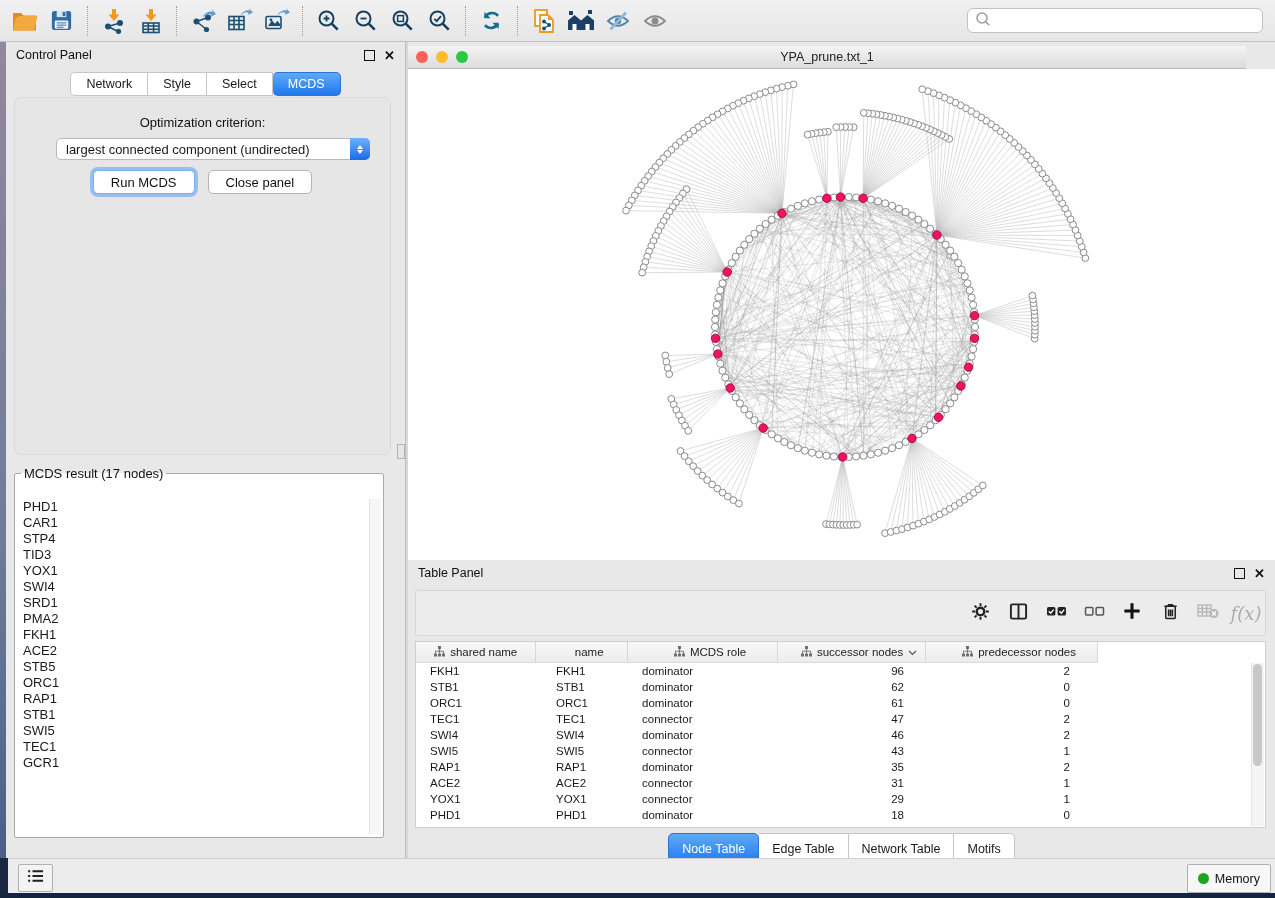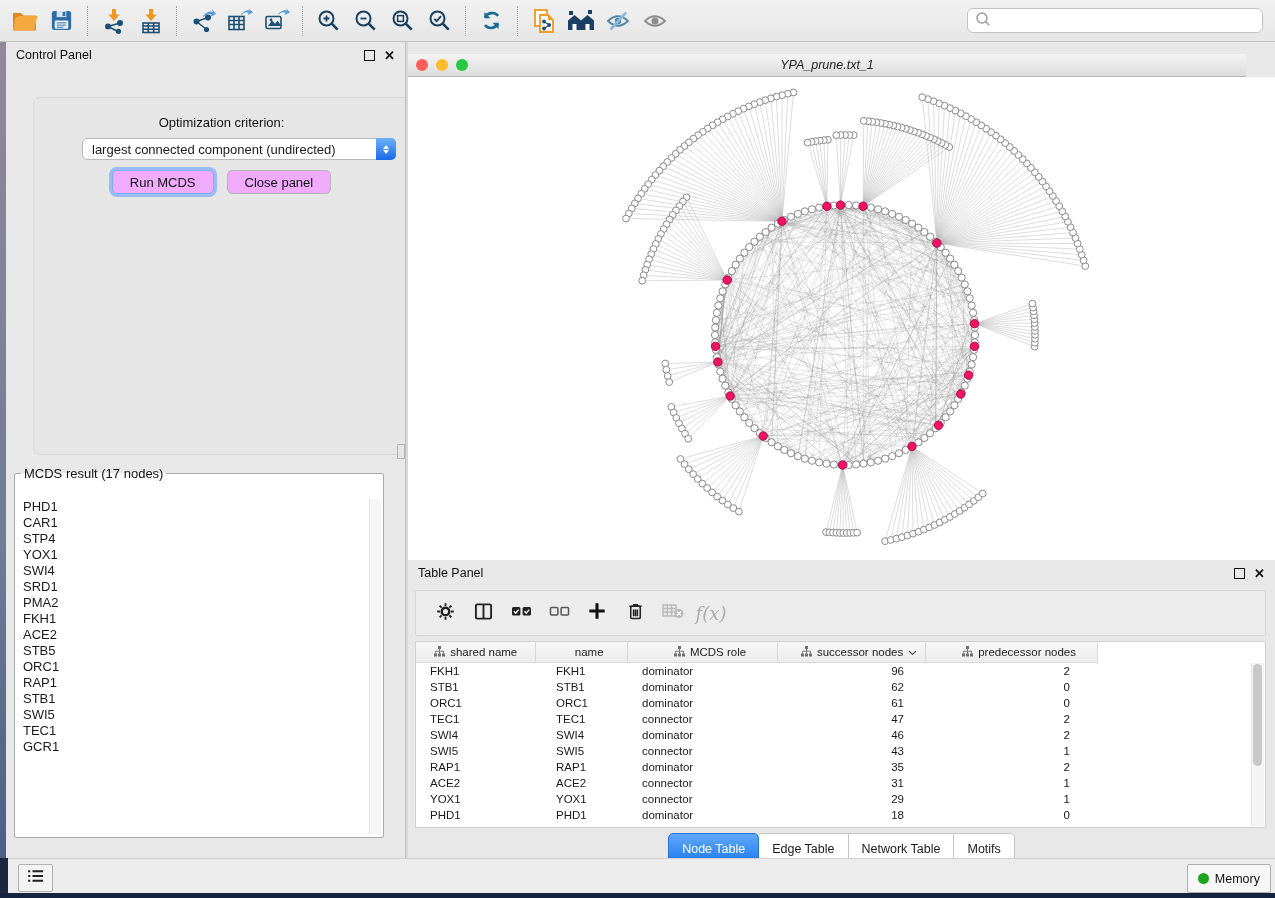"YPA_prune.txt_1" .netwin { font-style: italic -> none; top: 12px -> 4px }
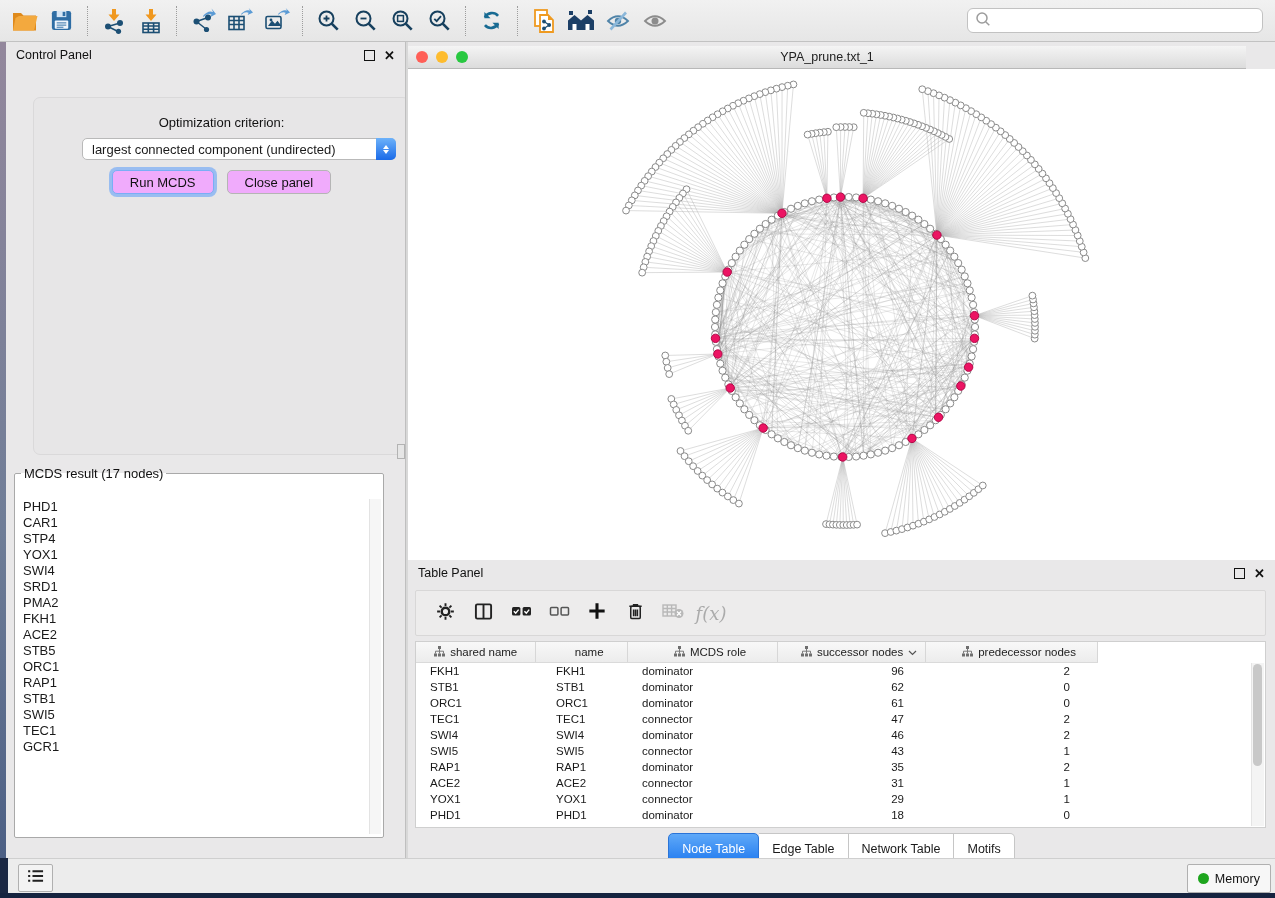"Network" div.cp-tabs { html: none -> <div> <div>Network</div> <div>Style</div> <div>Select</div> <div>MCDS</div> </div> }
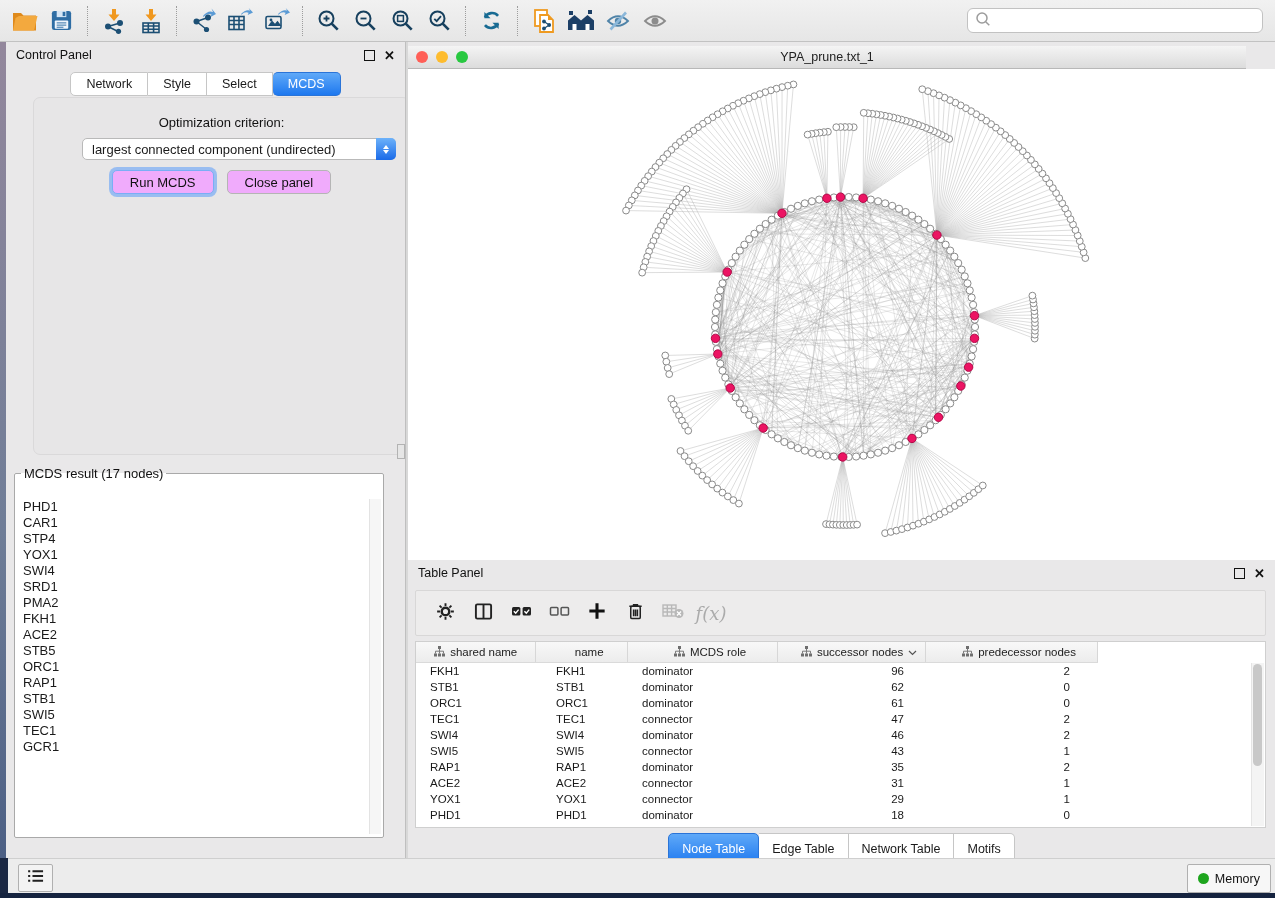"Optimization criterion:" .cp-inner { margin-left: 19px -> none }
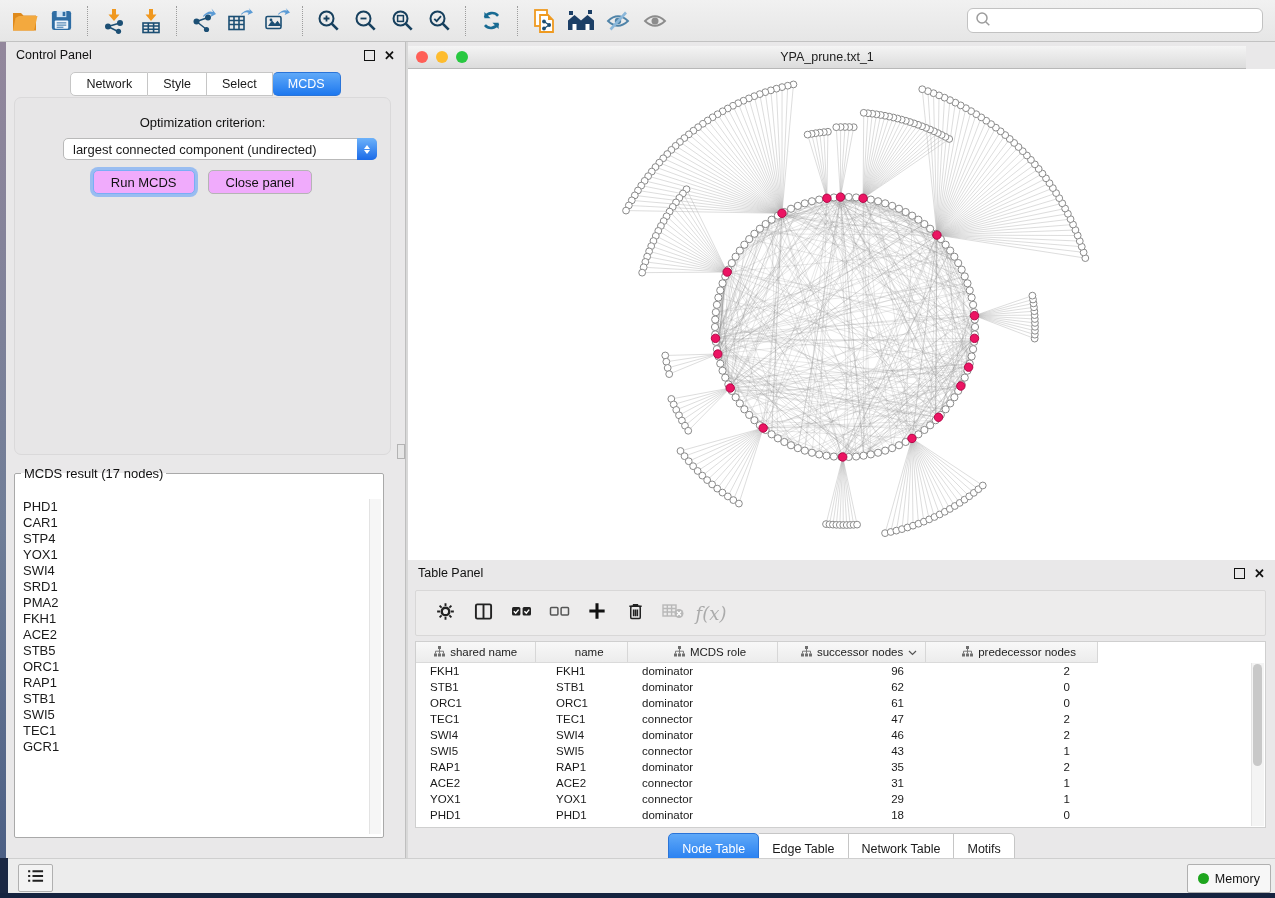"largest connected component (undirected)" .mac-select { left: 48px -> 41px }
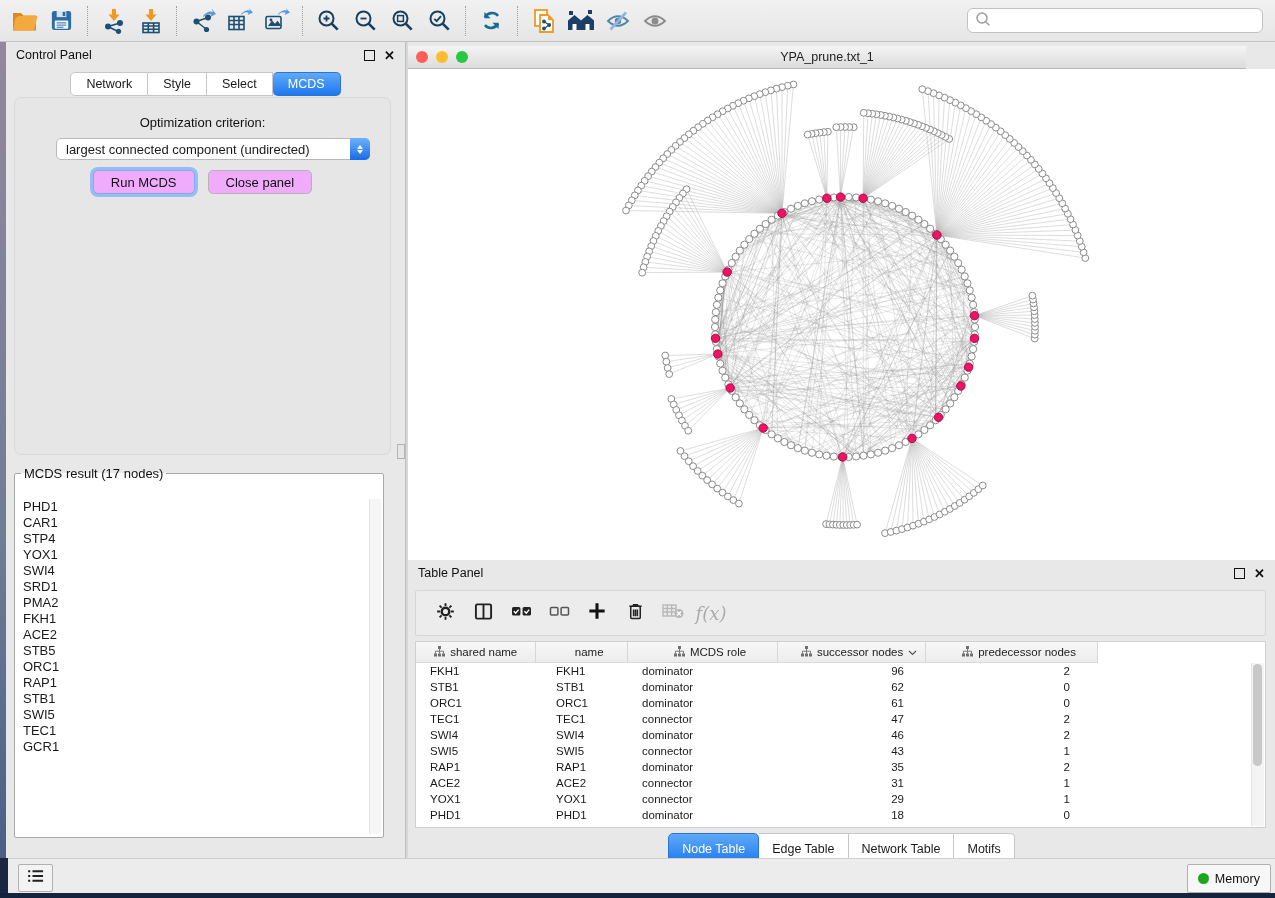"Run MCDS" .mac-btn { background: #f0abfc -> #ffffff }
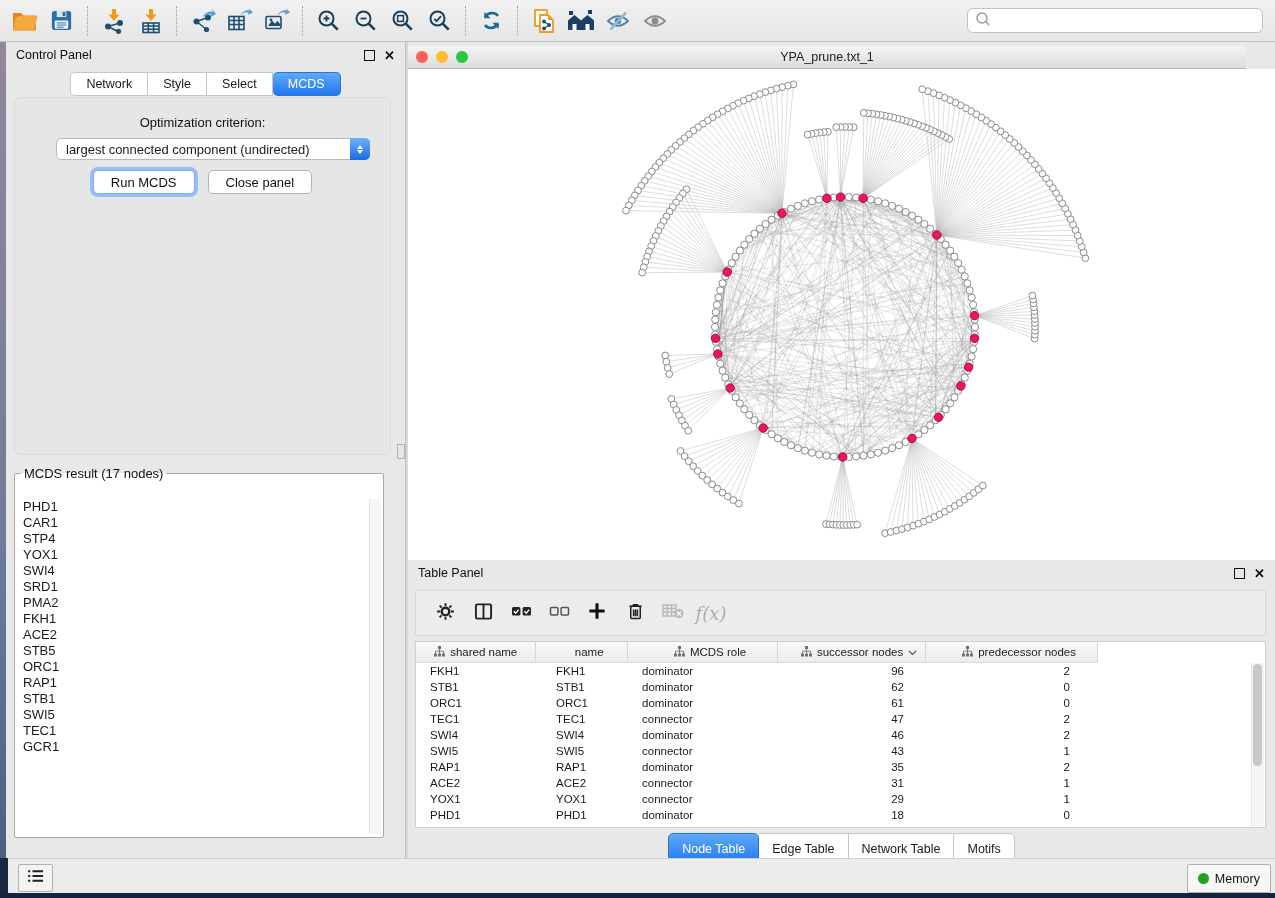"TID3" div.mcds-item { html: none -> <div>TID3</div> }
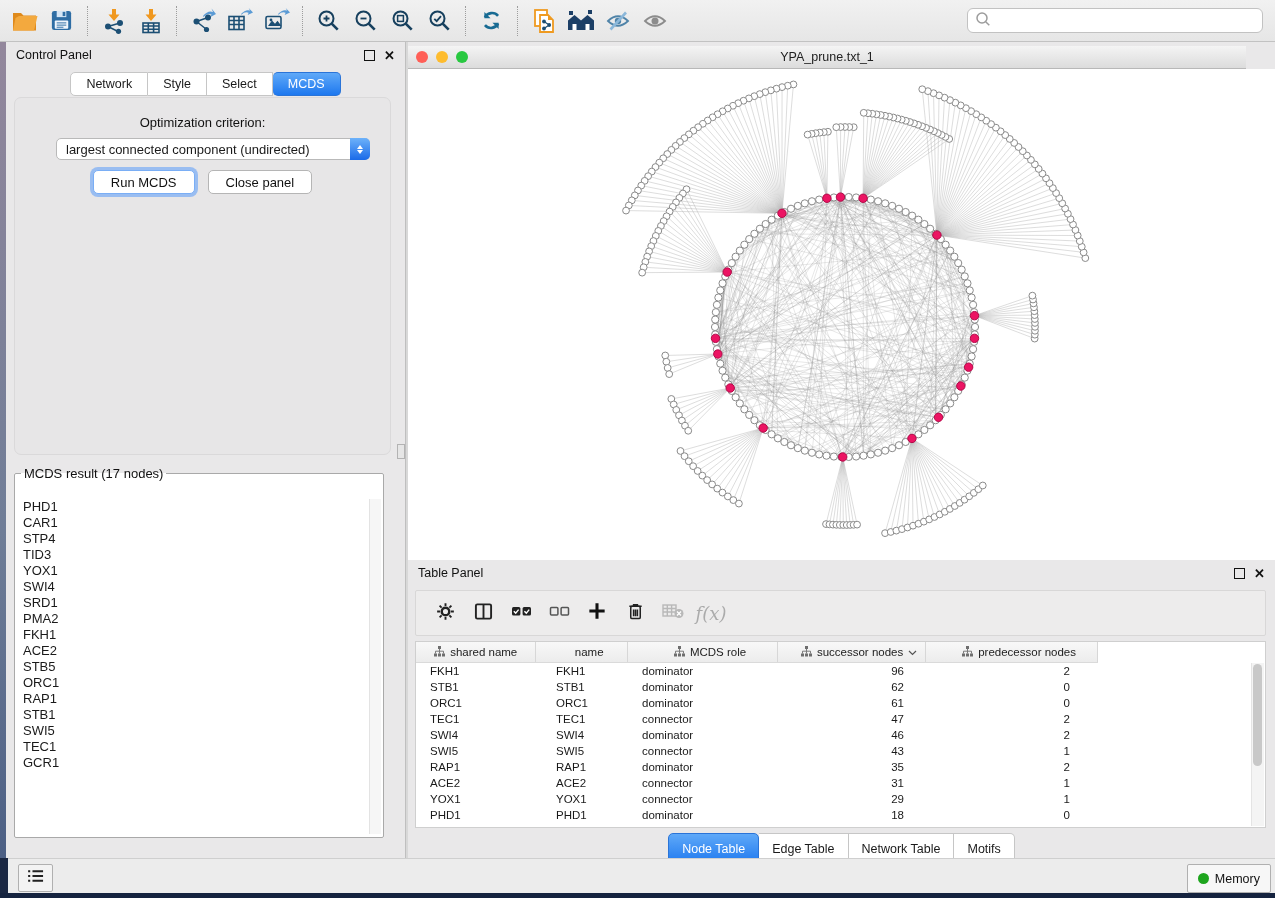"f(x)" .tp-toolbar { justify-content: none -> flex-end }
